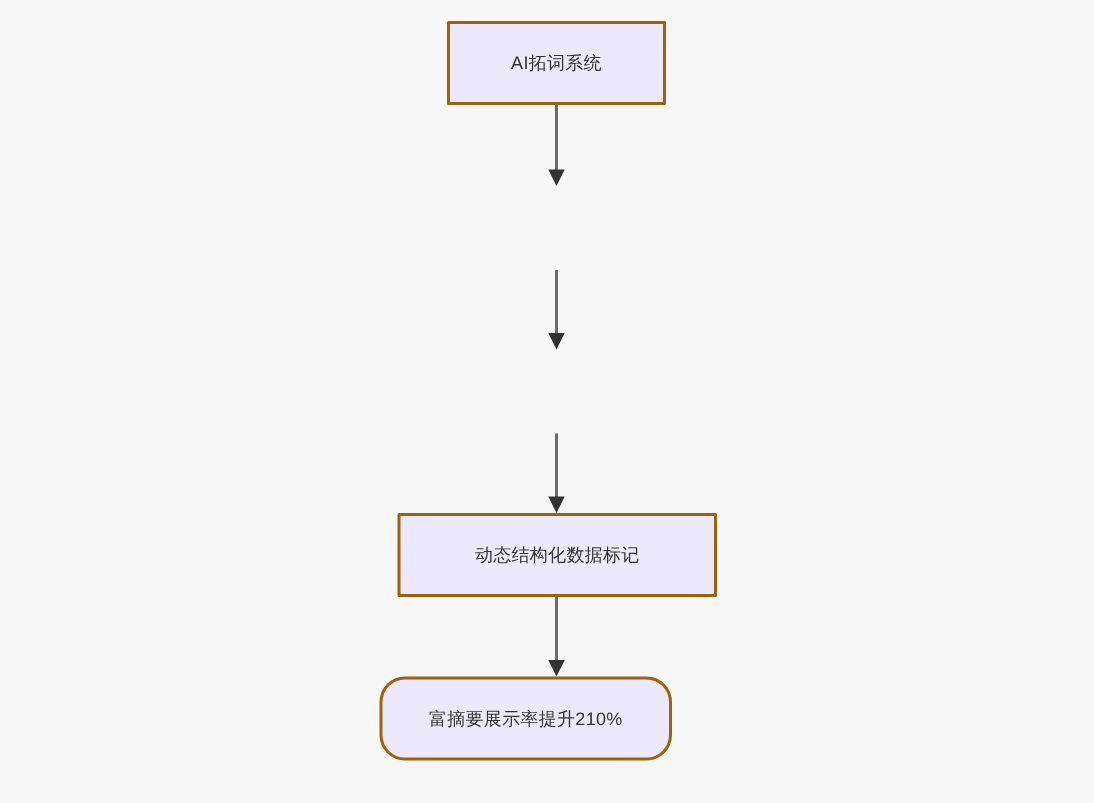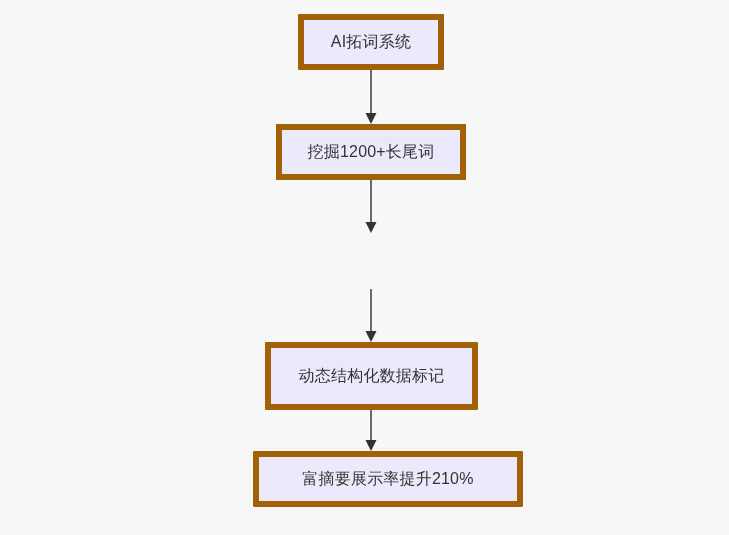"AI拓词系统" .node { border: 6px solid #a16207 -> 2px solid #a16207; font-size: 16px -> 12px }
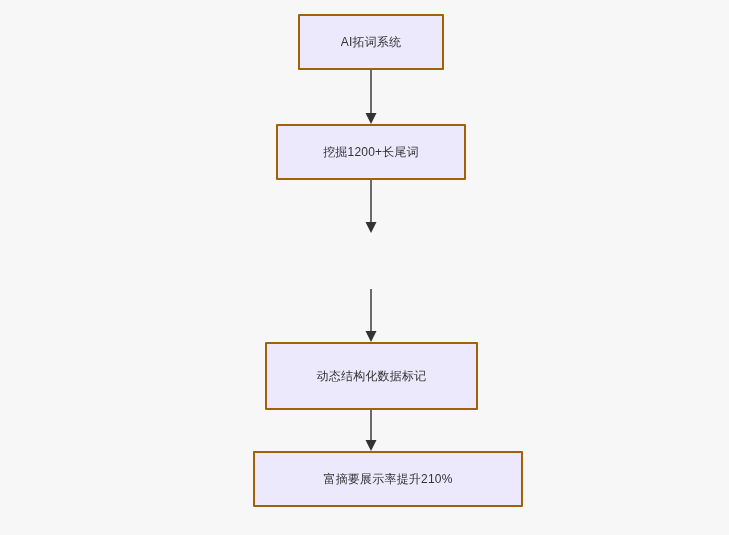"挖掘1200+长尾词" div.node { html: <div> <span>挖掘1200+长尾词</span> </div> -> none }
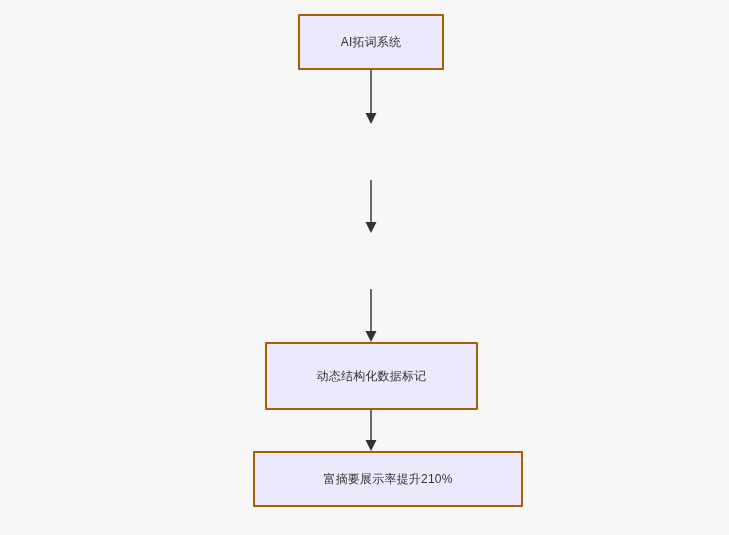"动态结构化数据标记" div.node { height: 68px -> 56px }
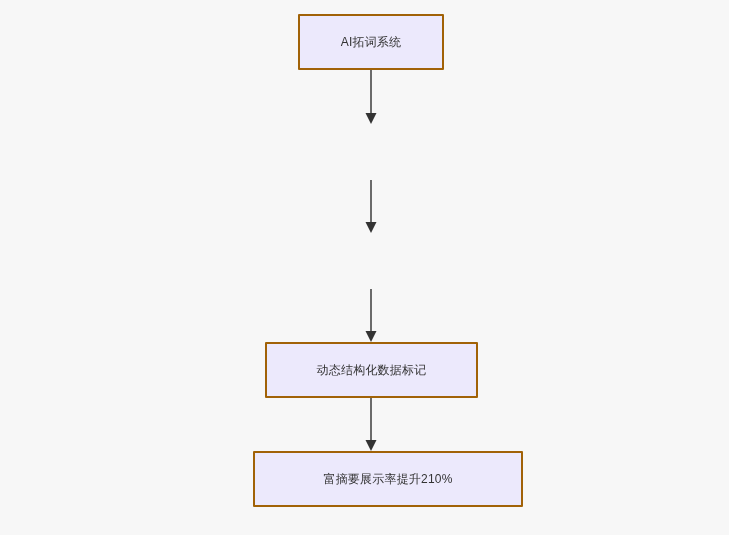"富摘要展示率提升210%" div.node { border-radius: none -> 17px; width: 270px -> 195px }
